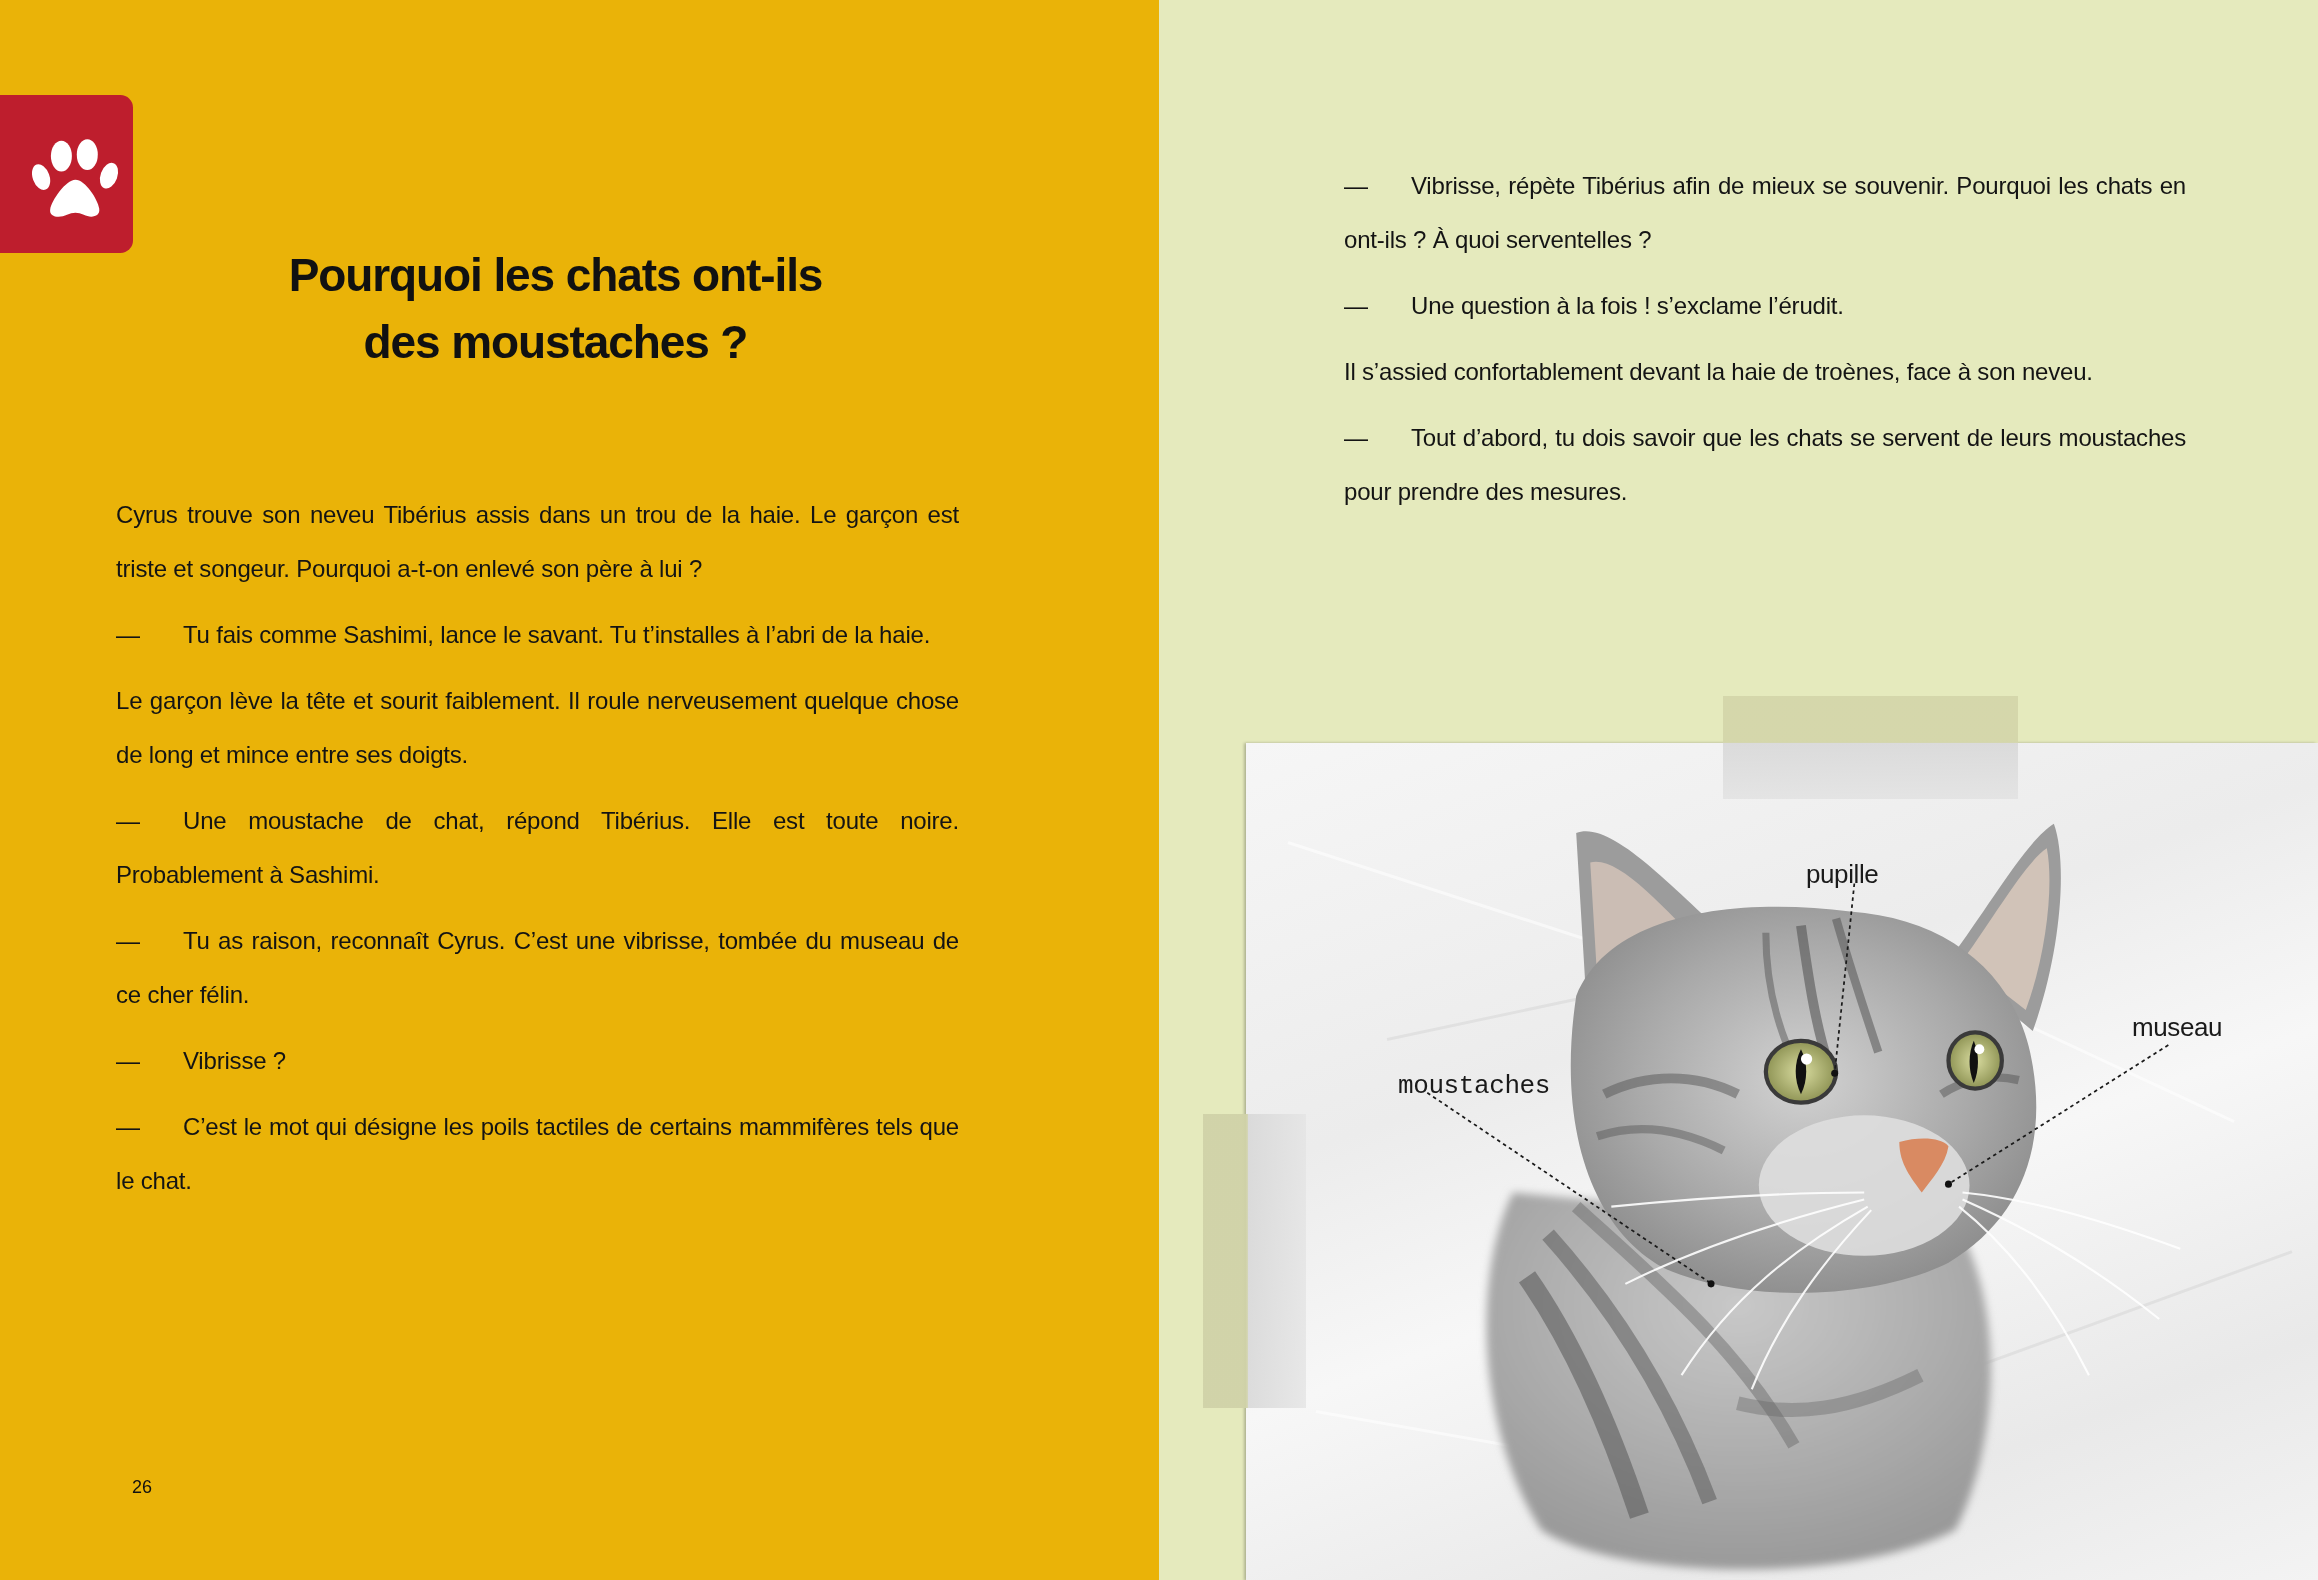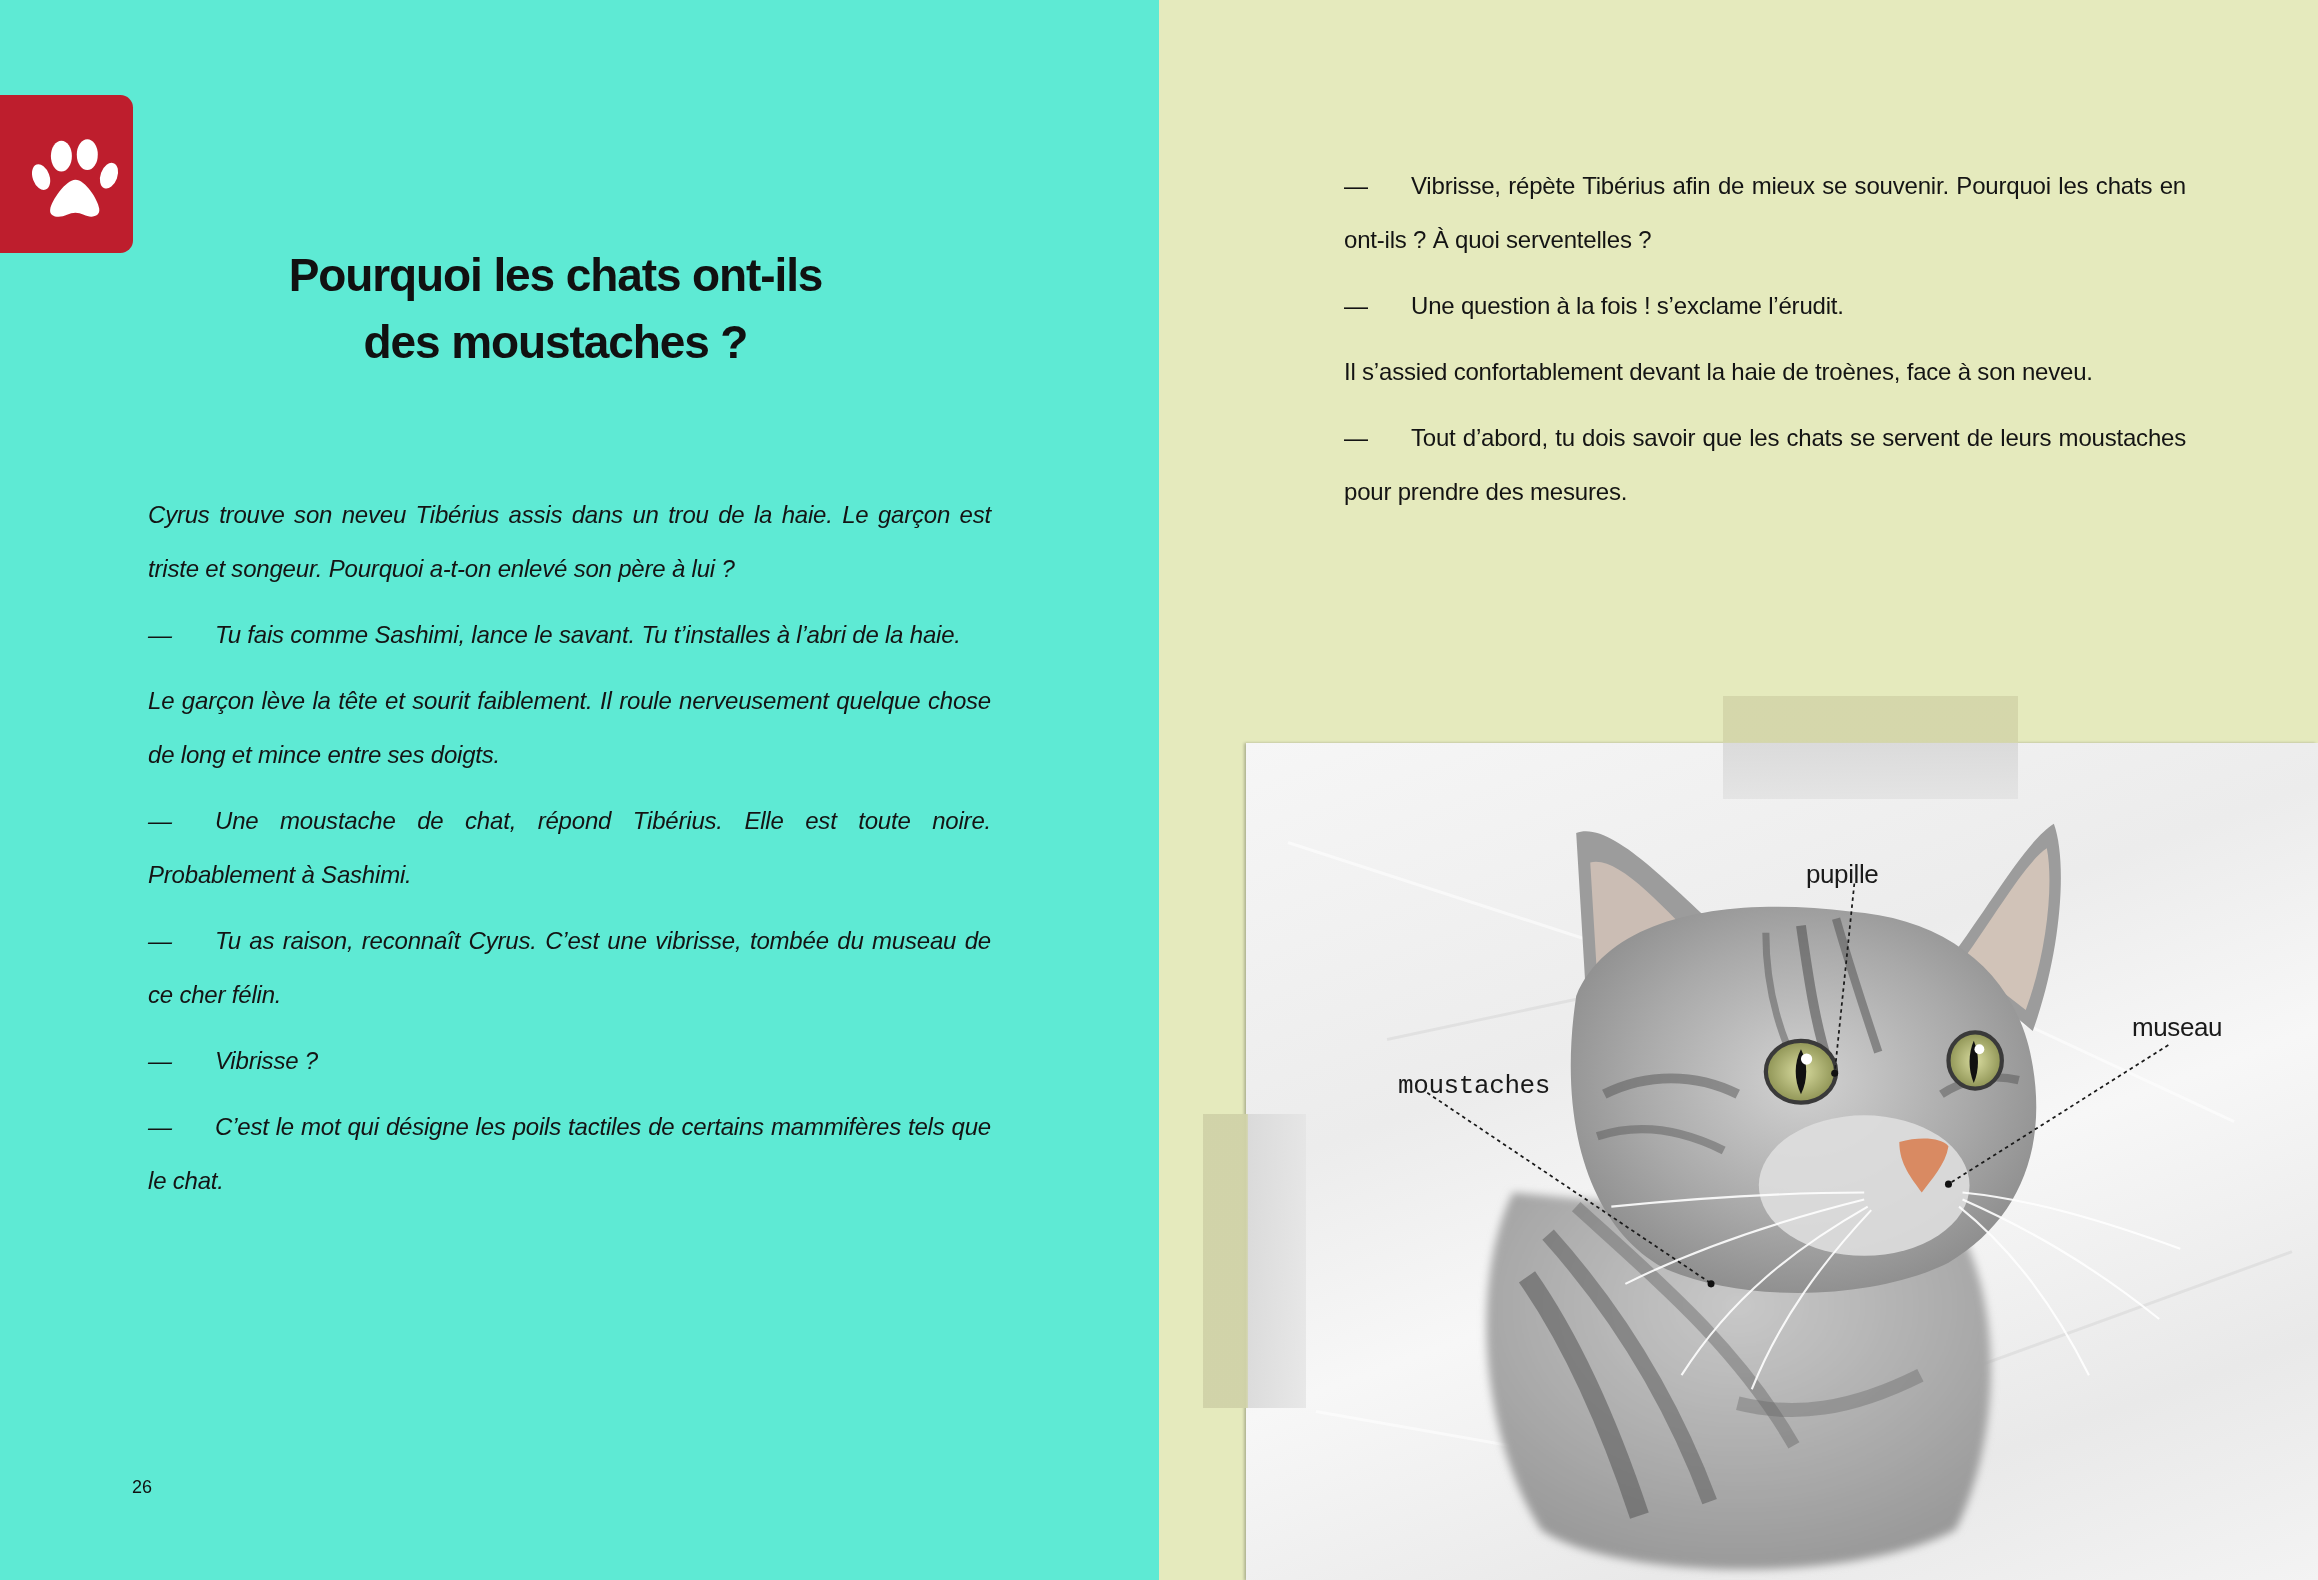"Pourquoi les chats ont-ils" .page-left { background: #5eead4 -> #eab308 }
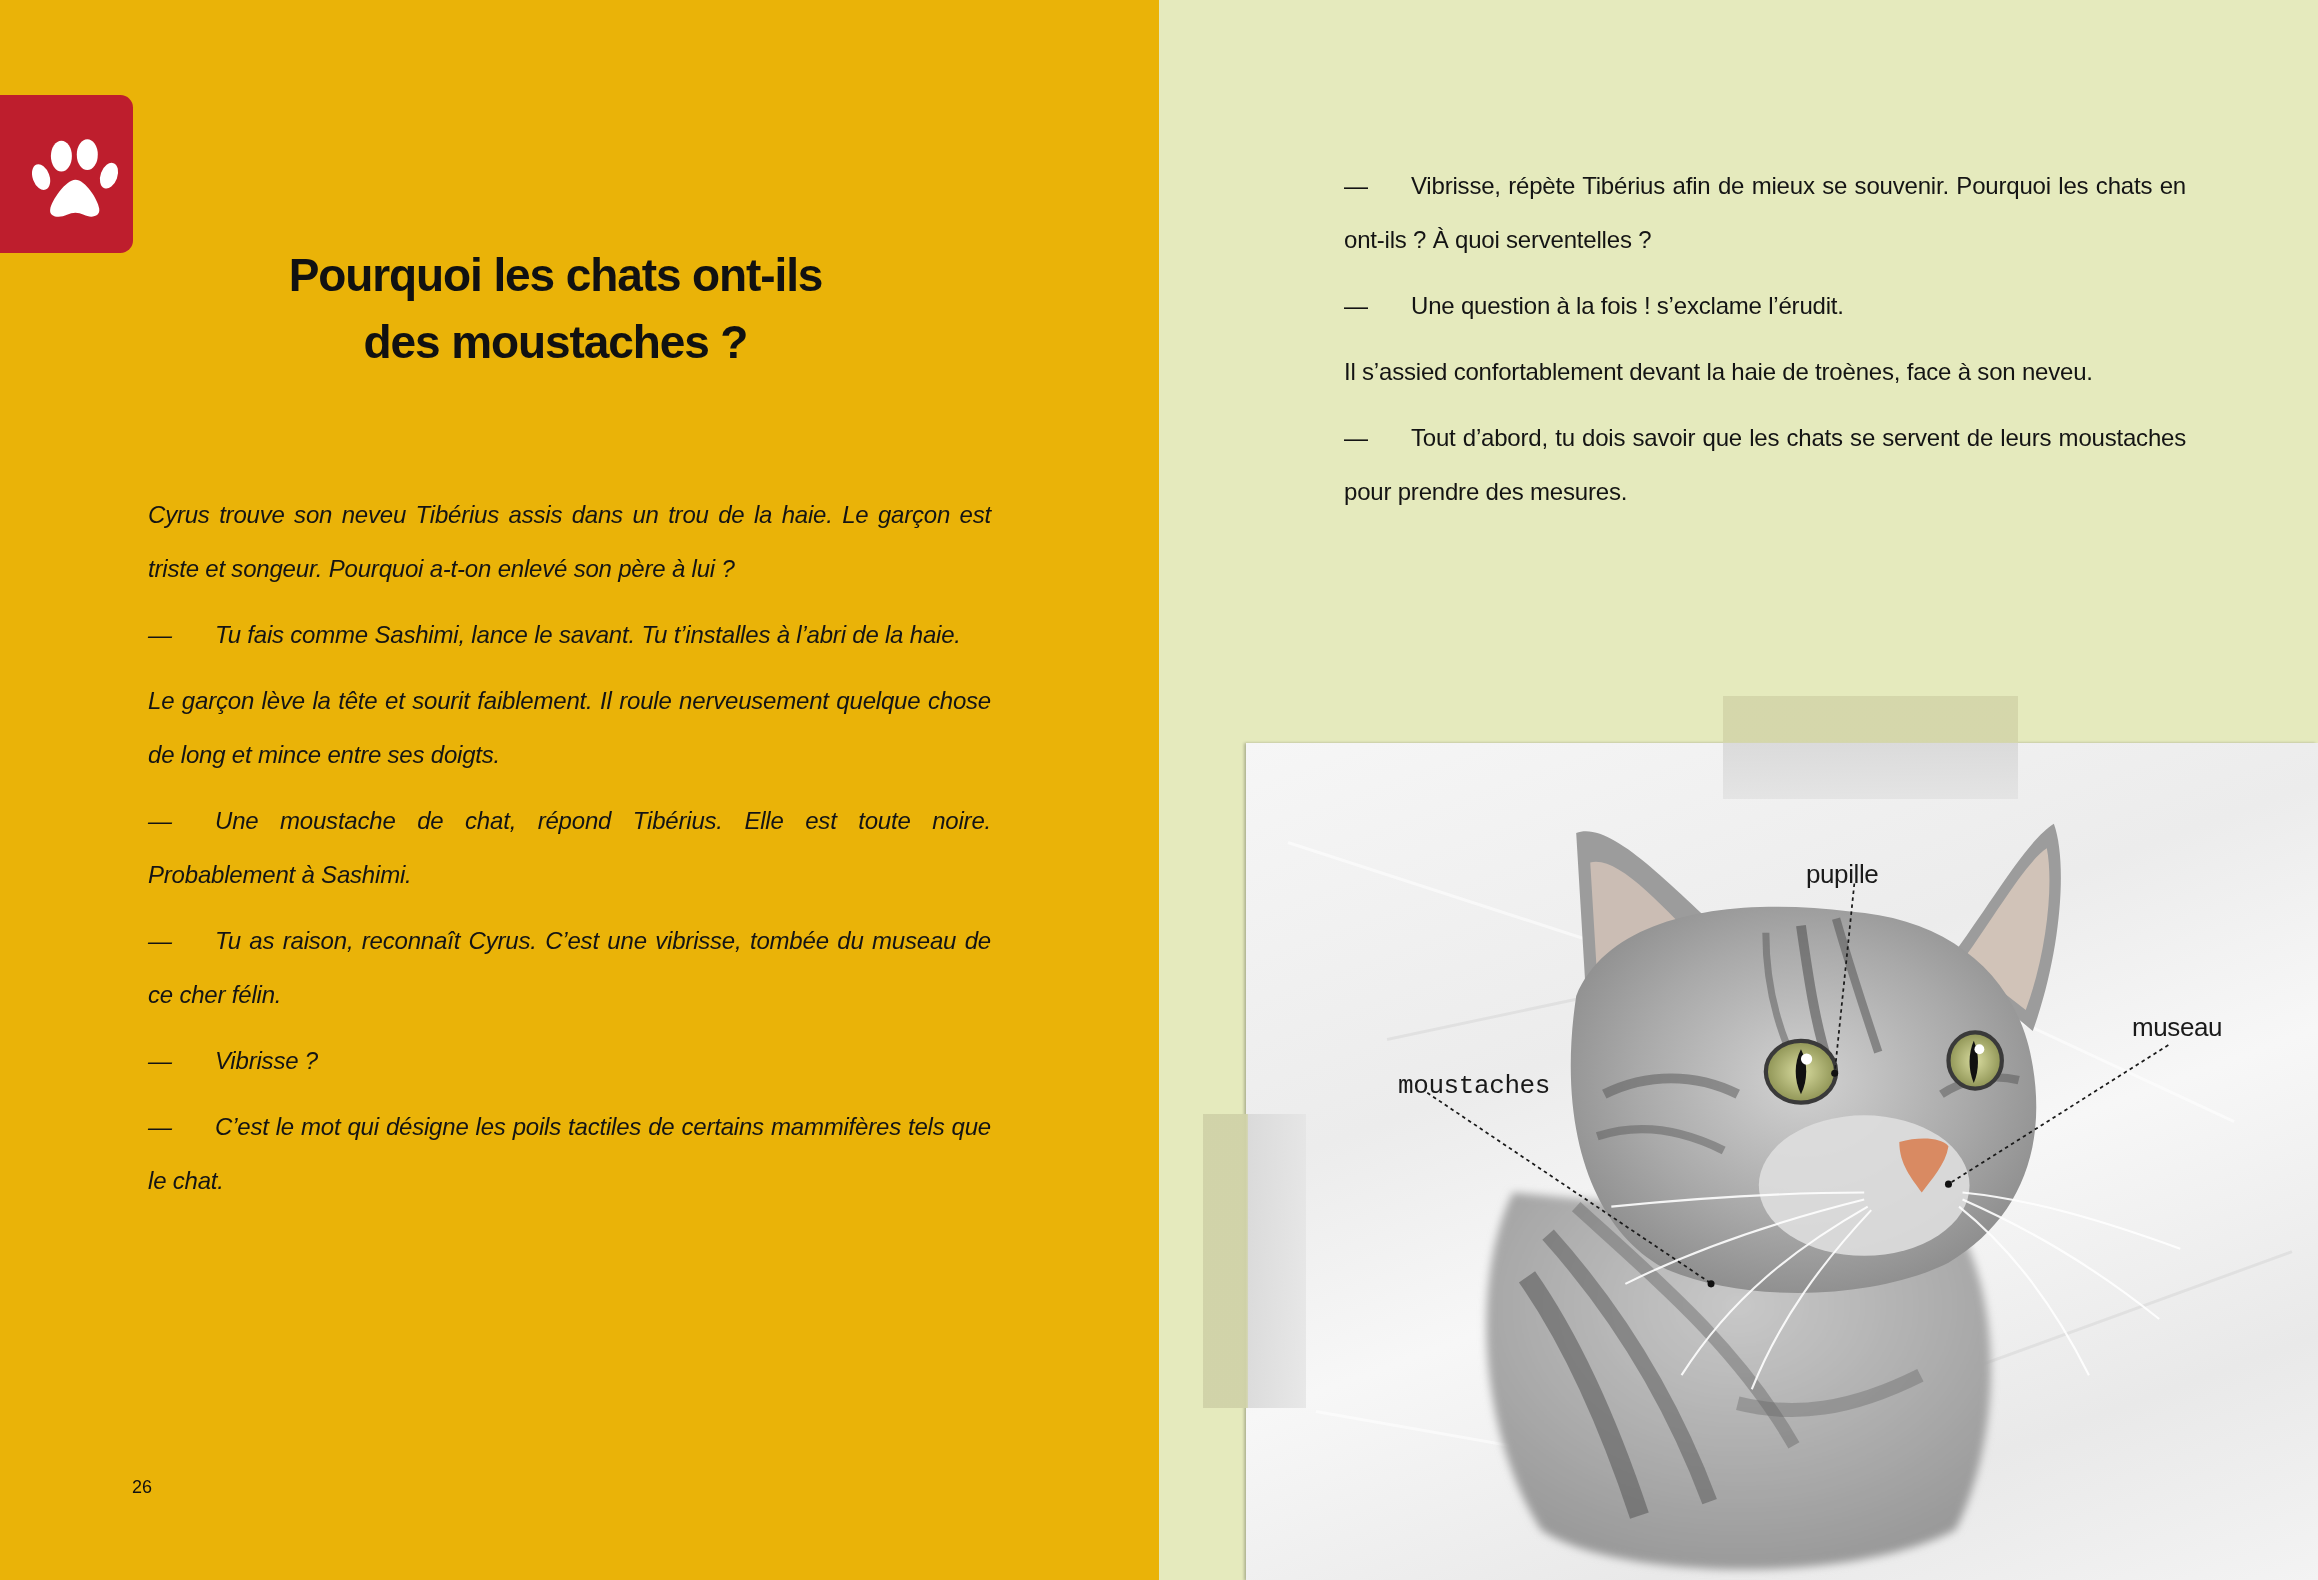"Cyrus trouve son neveu Tibérius" .left-col { font-style: italic -> none; left: 148px -> 116px }
